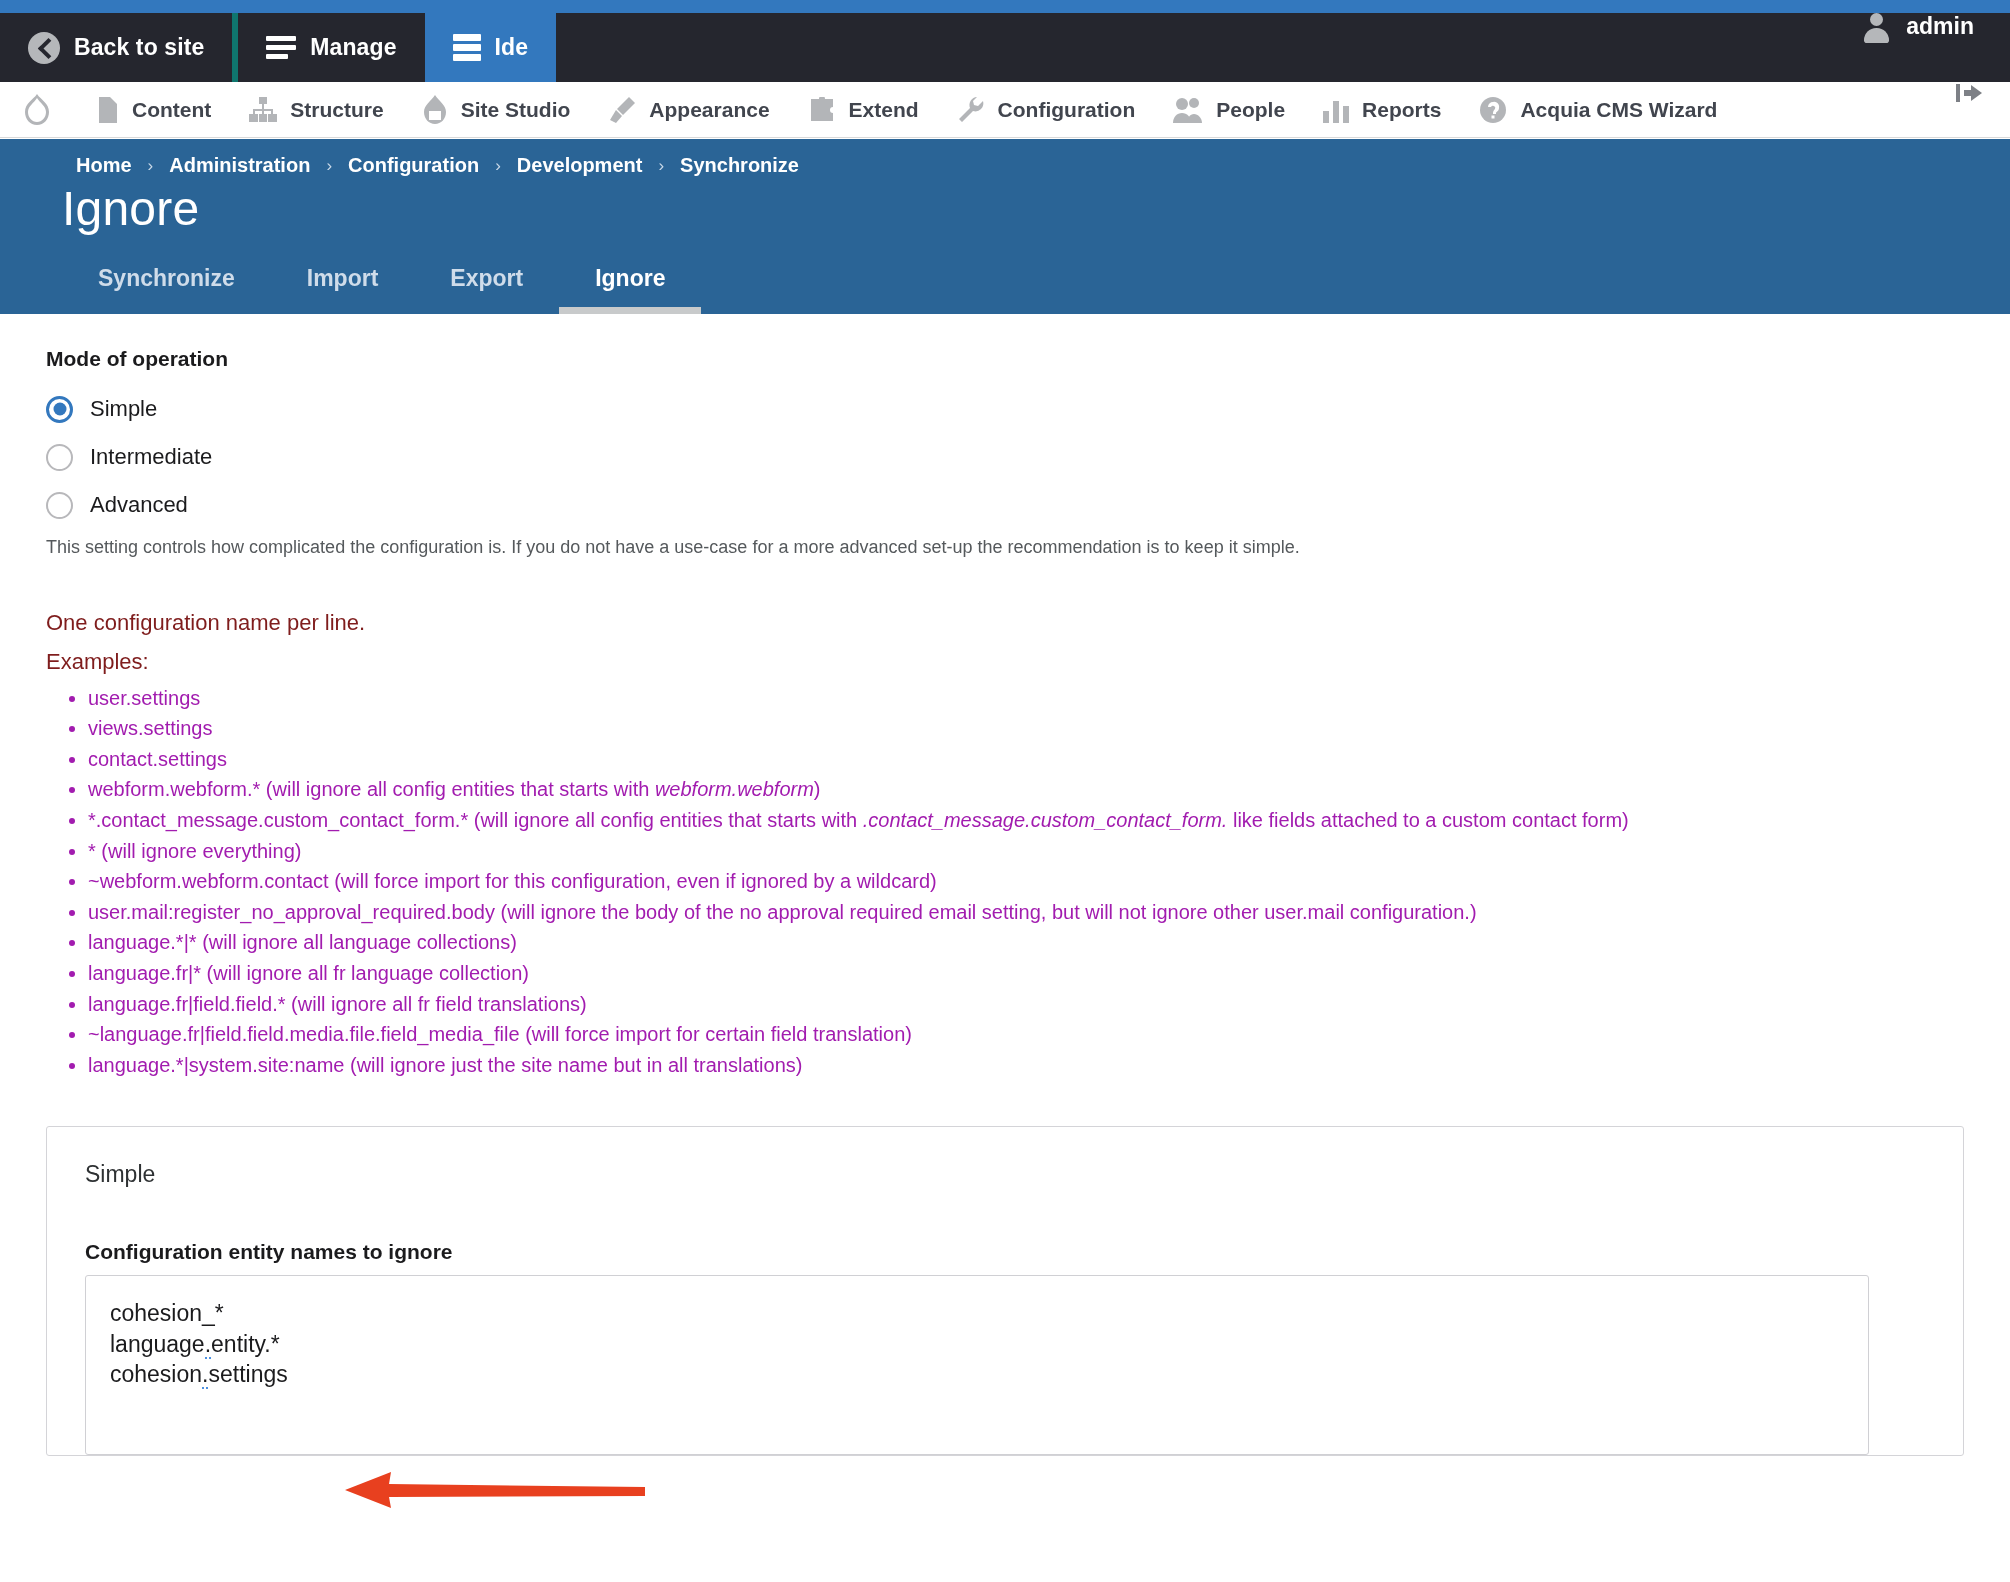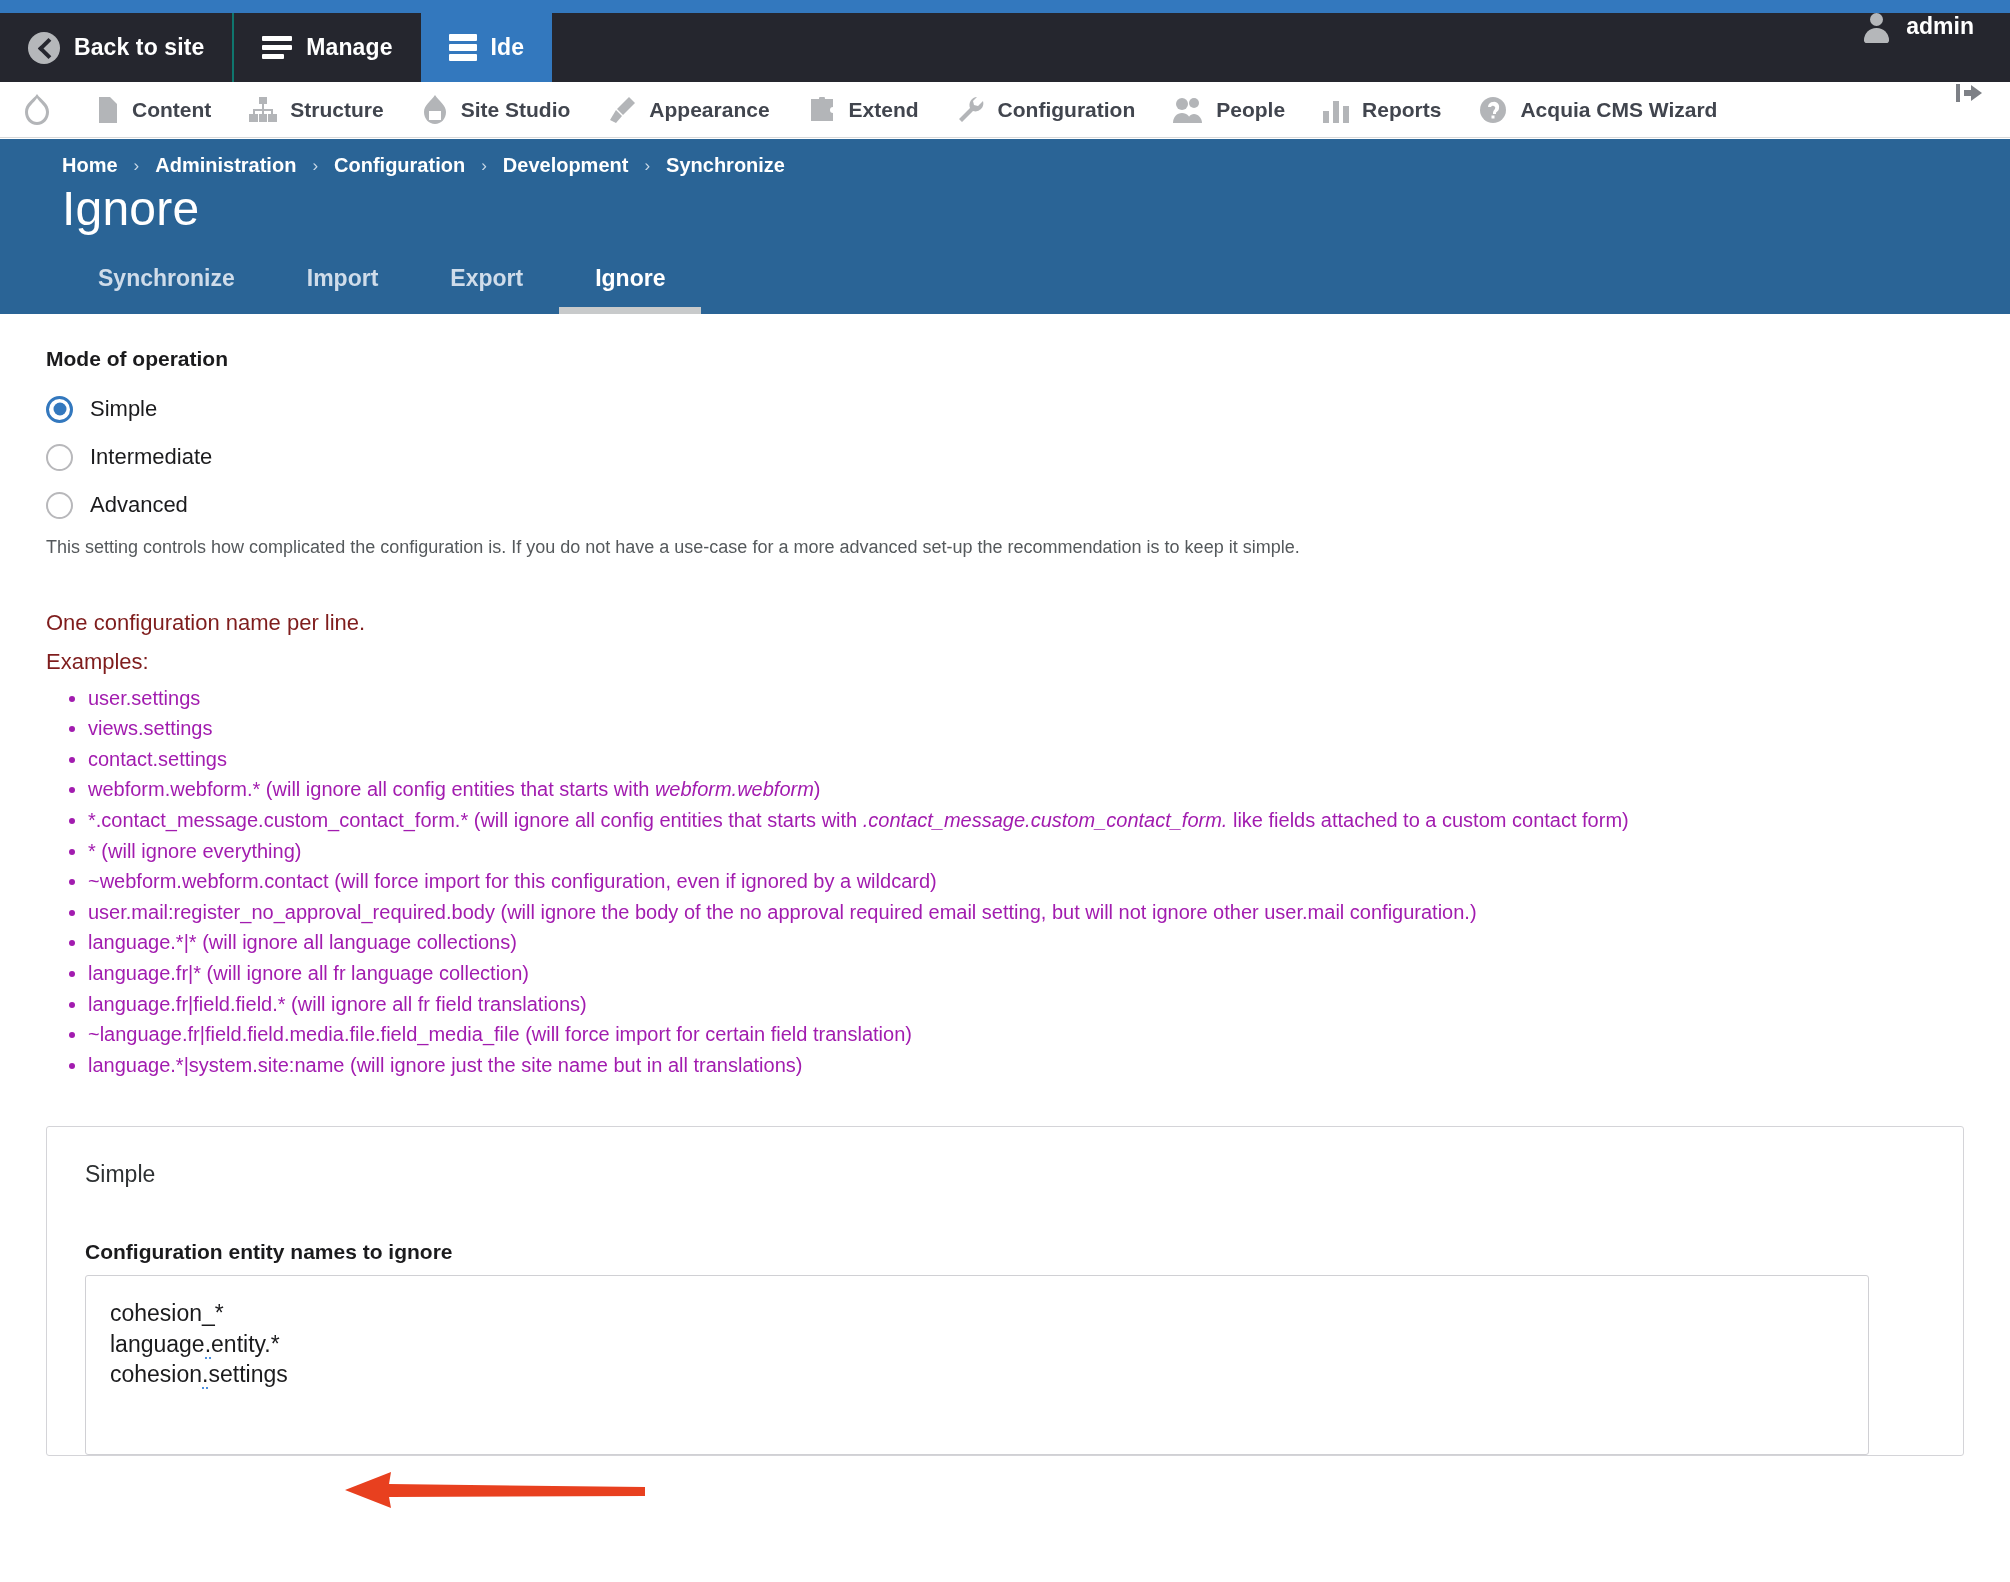"Manage" .admin-tab.sep { border-left: 2px solid #0f766e -> 6px solid #0f766e }
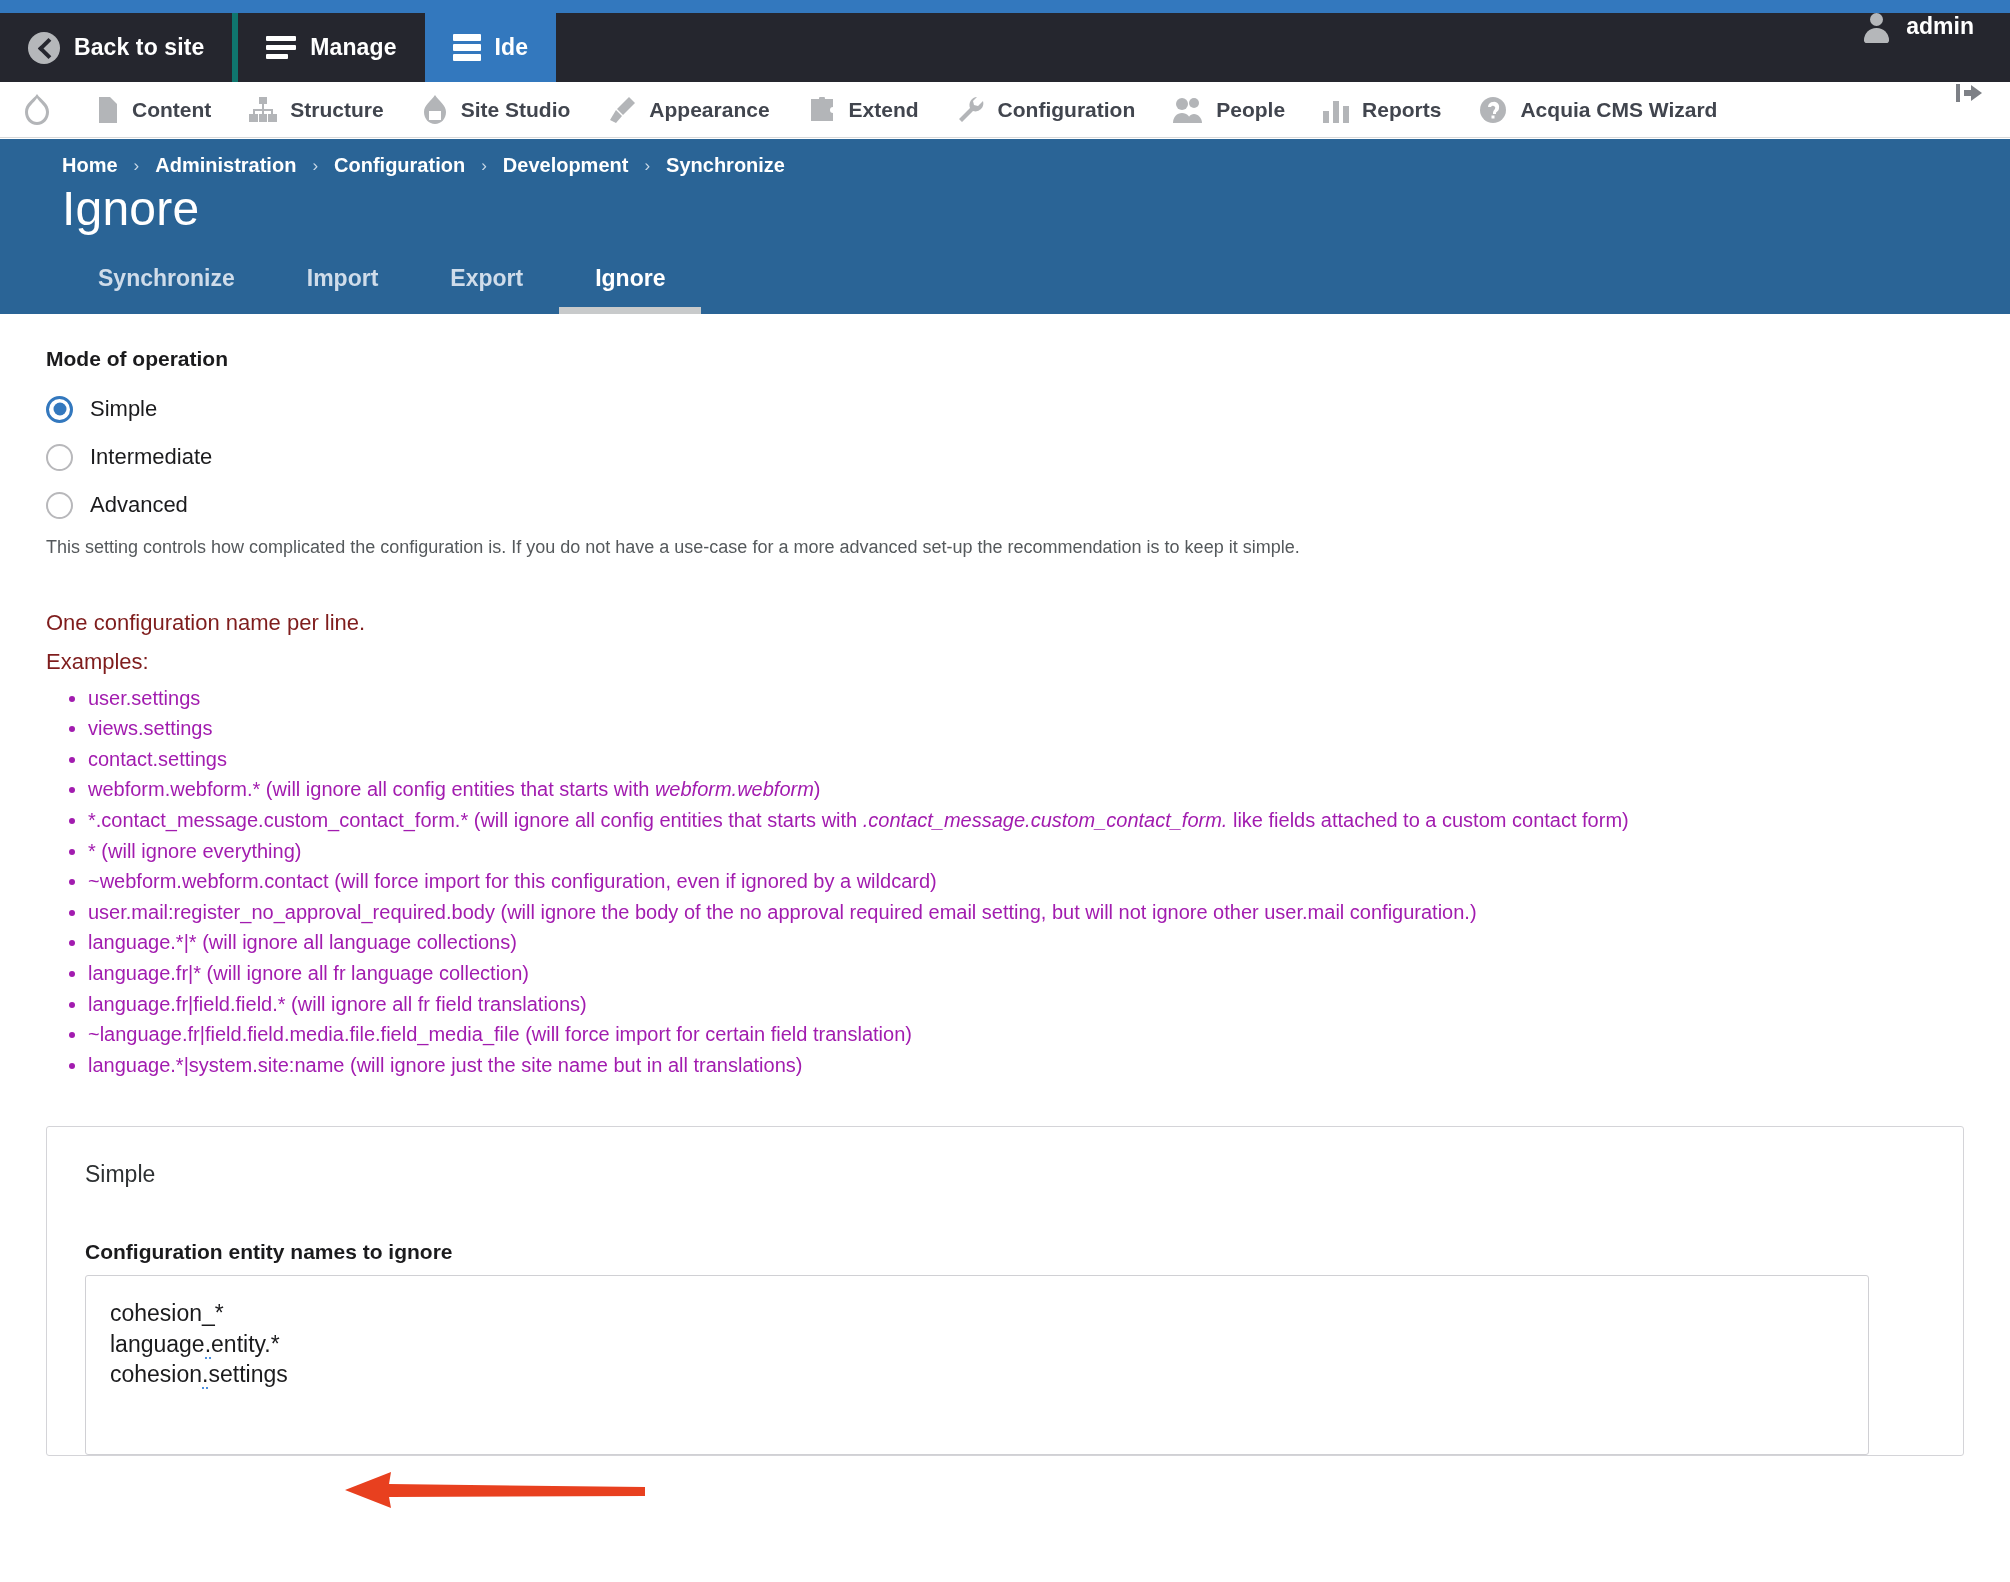"Home" .breadcrumb { left: 62px -> 76px }
